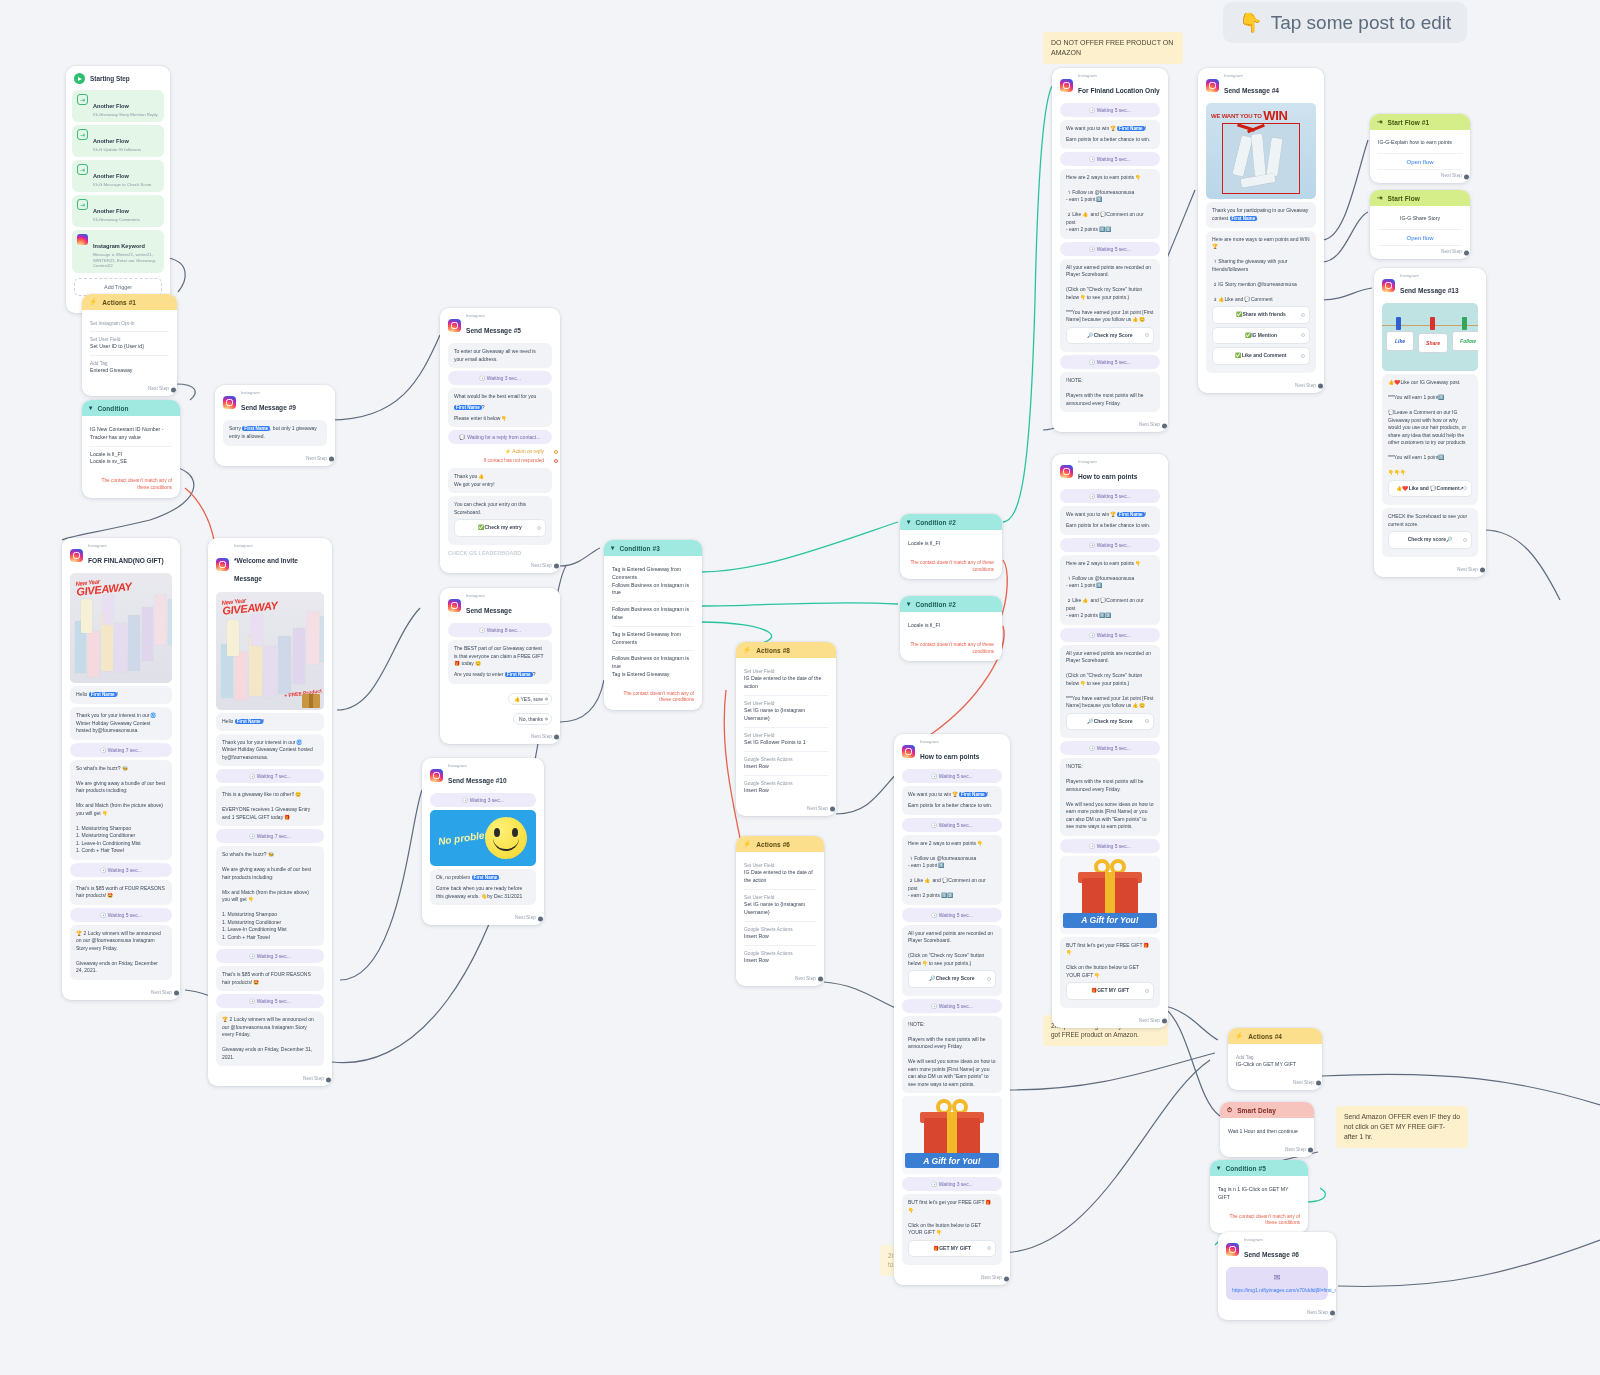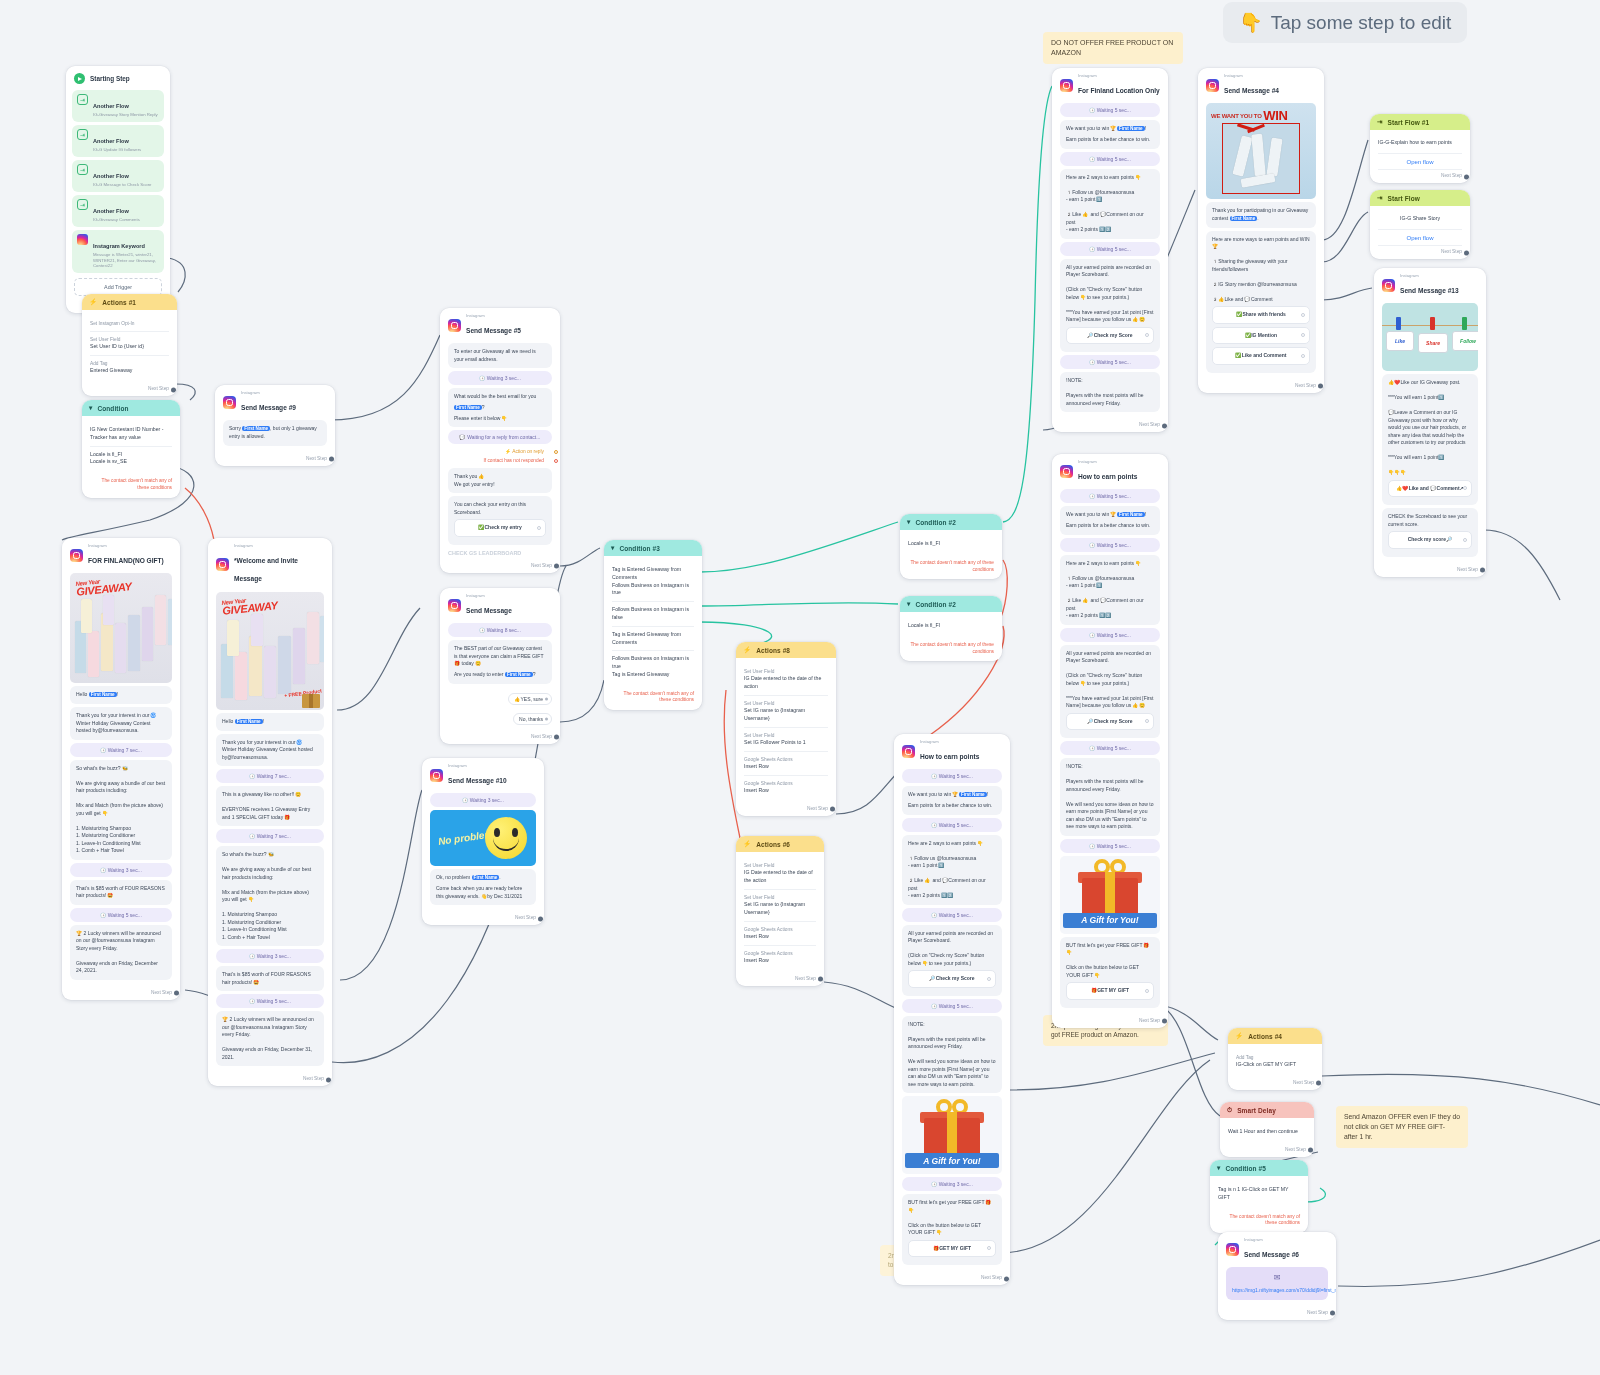"Tap some step to edit" span { text: step -> post }
